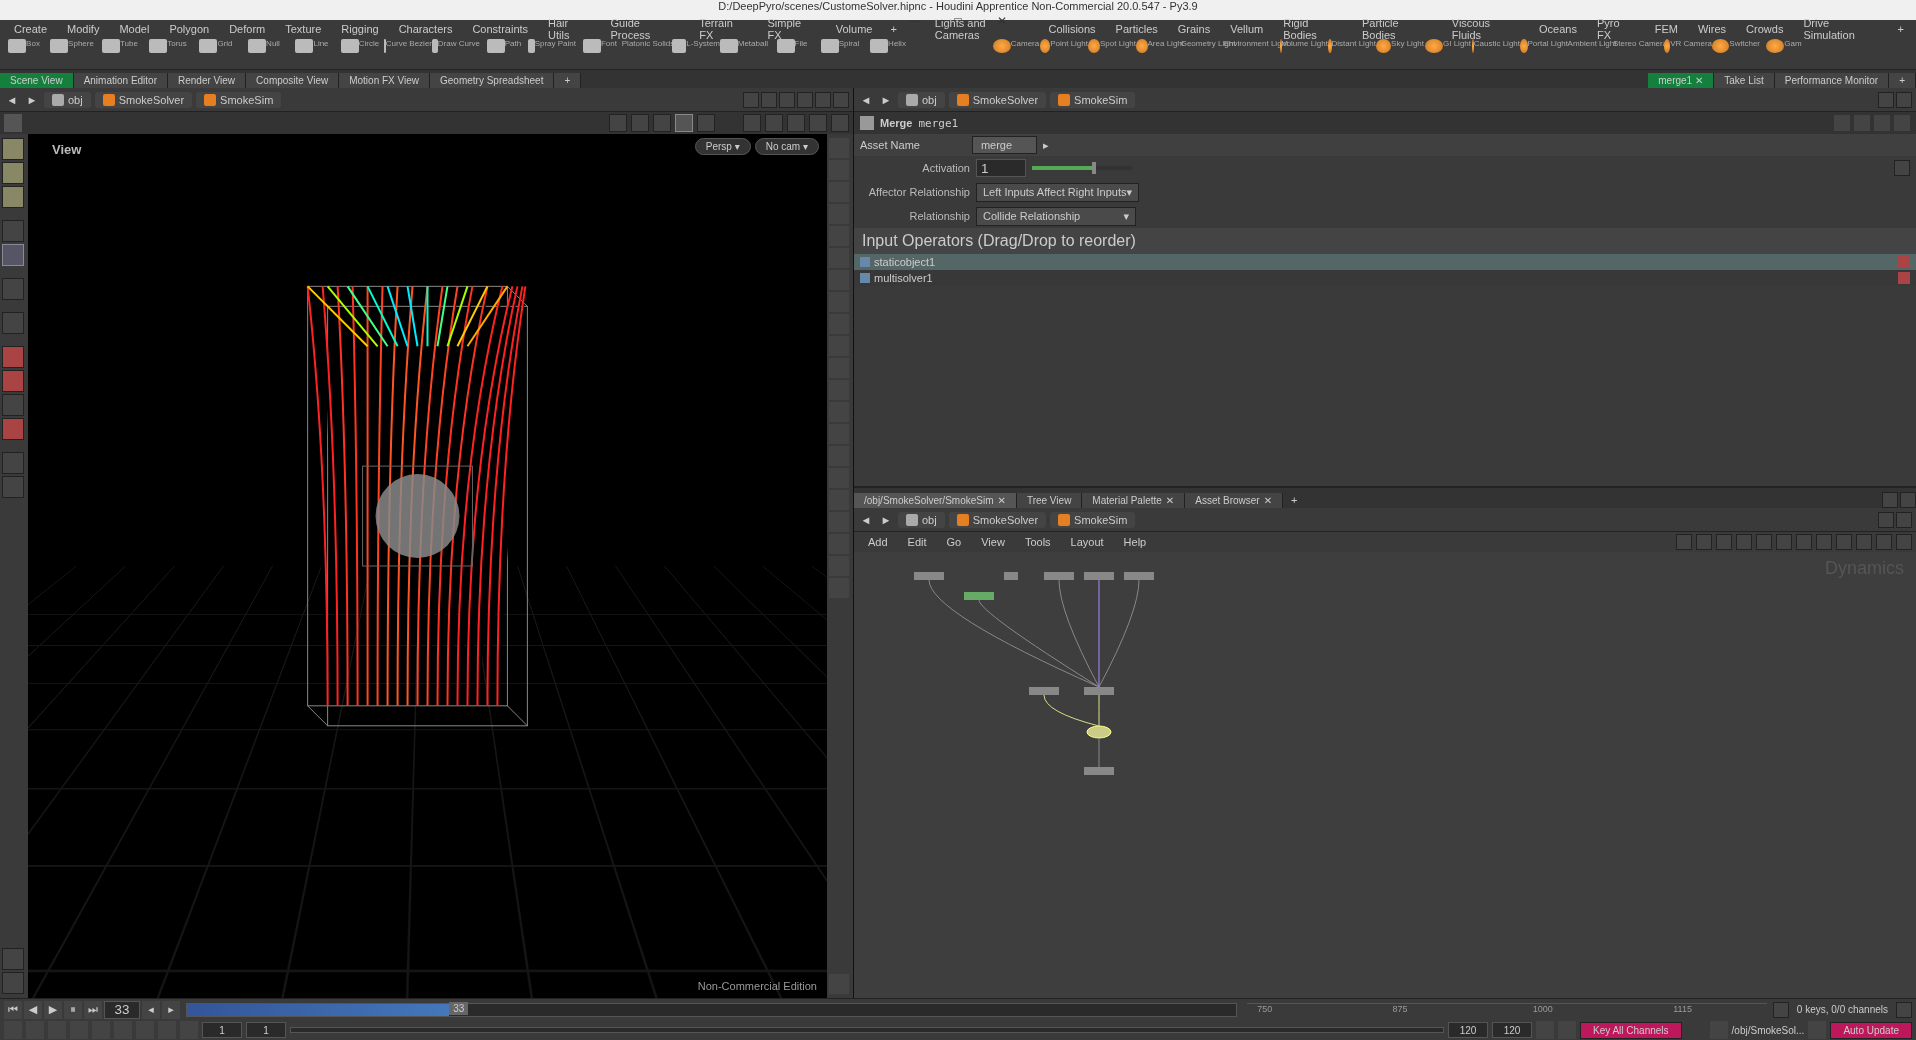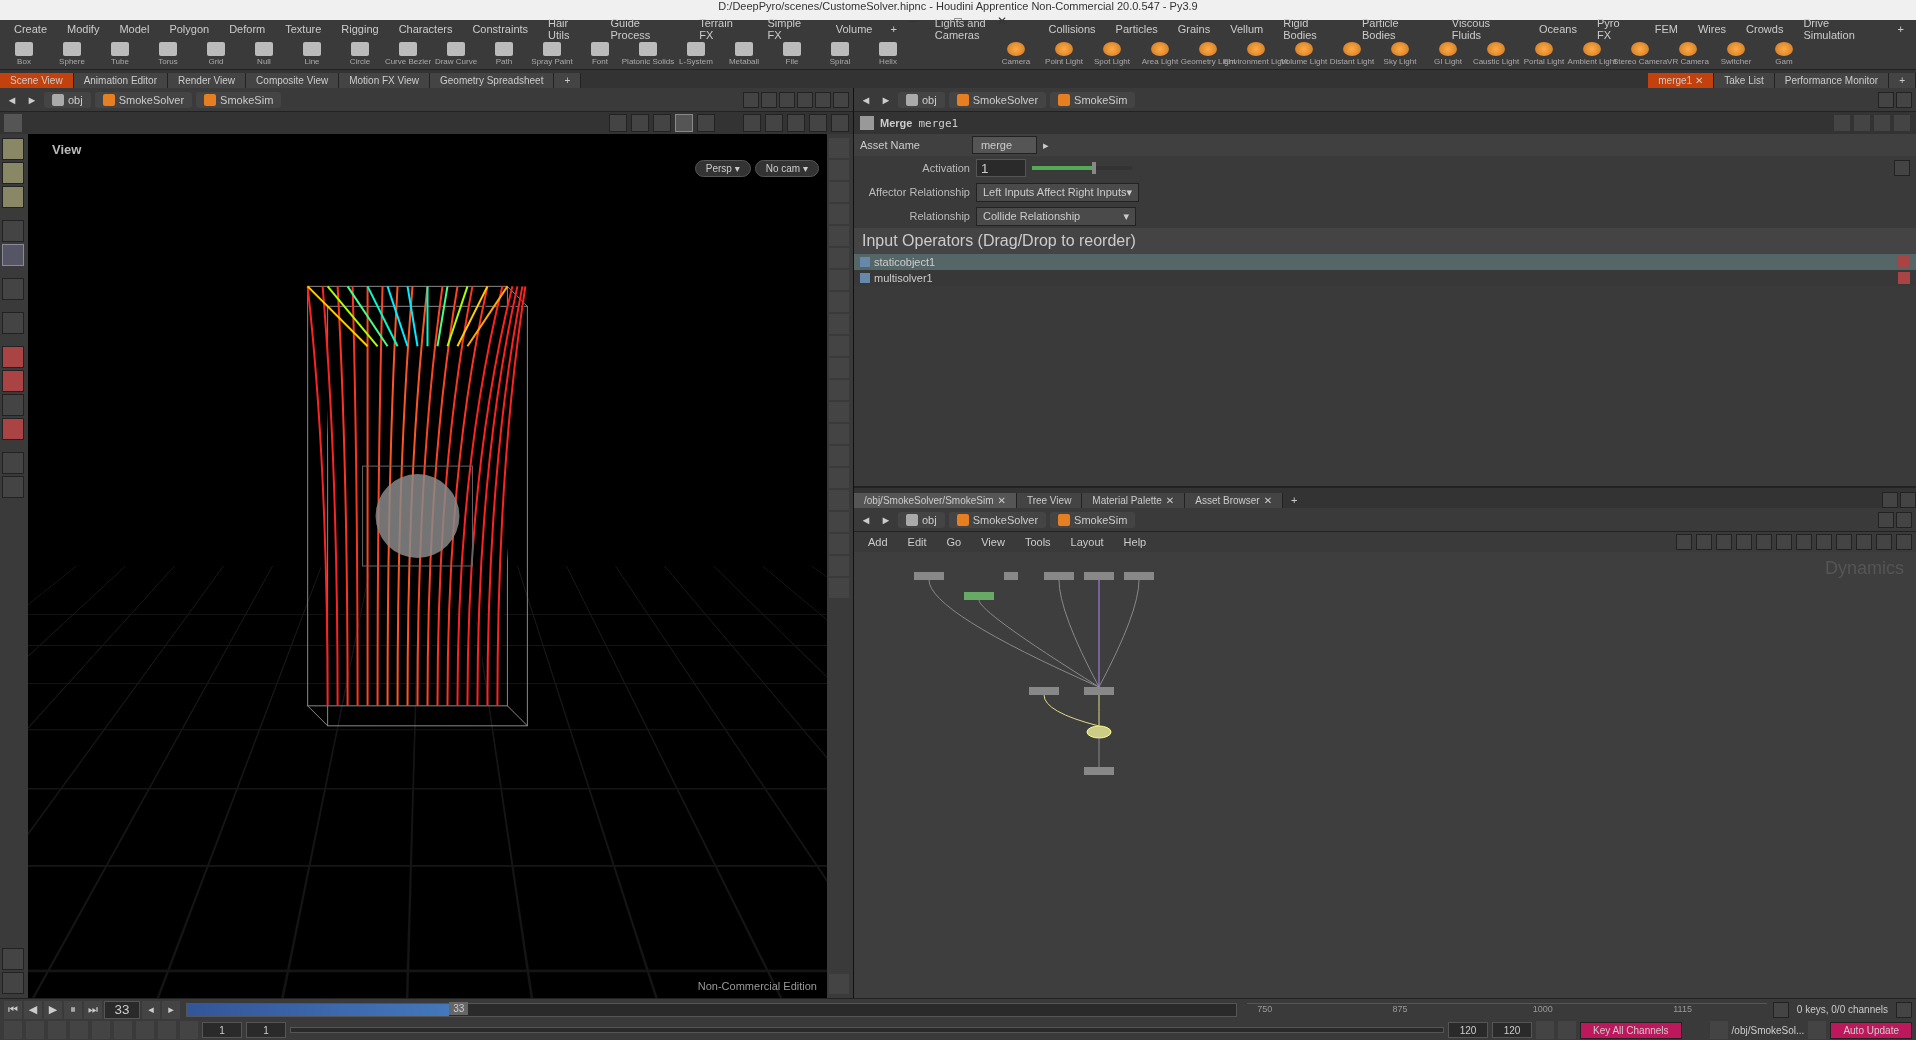"Box" .shelf-item { align-items: center -> none; flex-direction: column -> row }
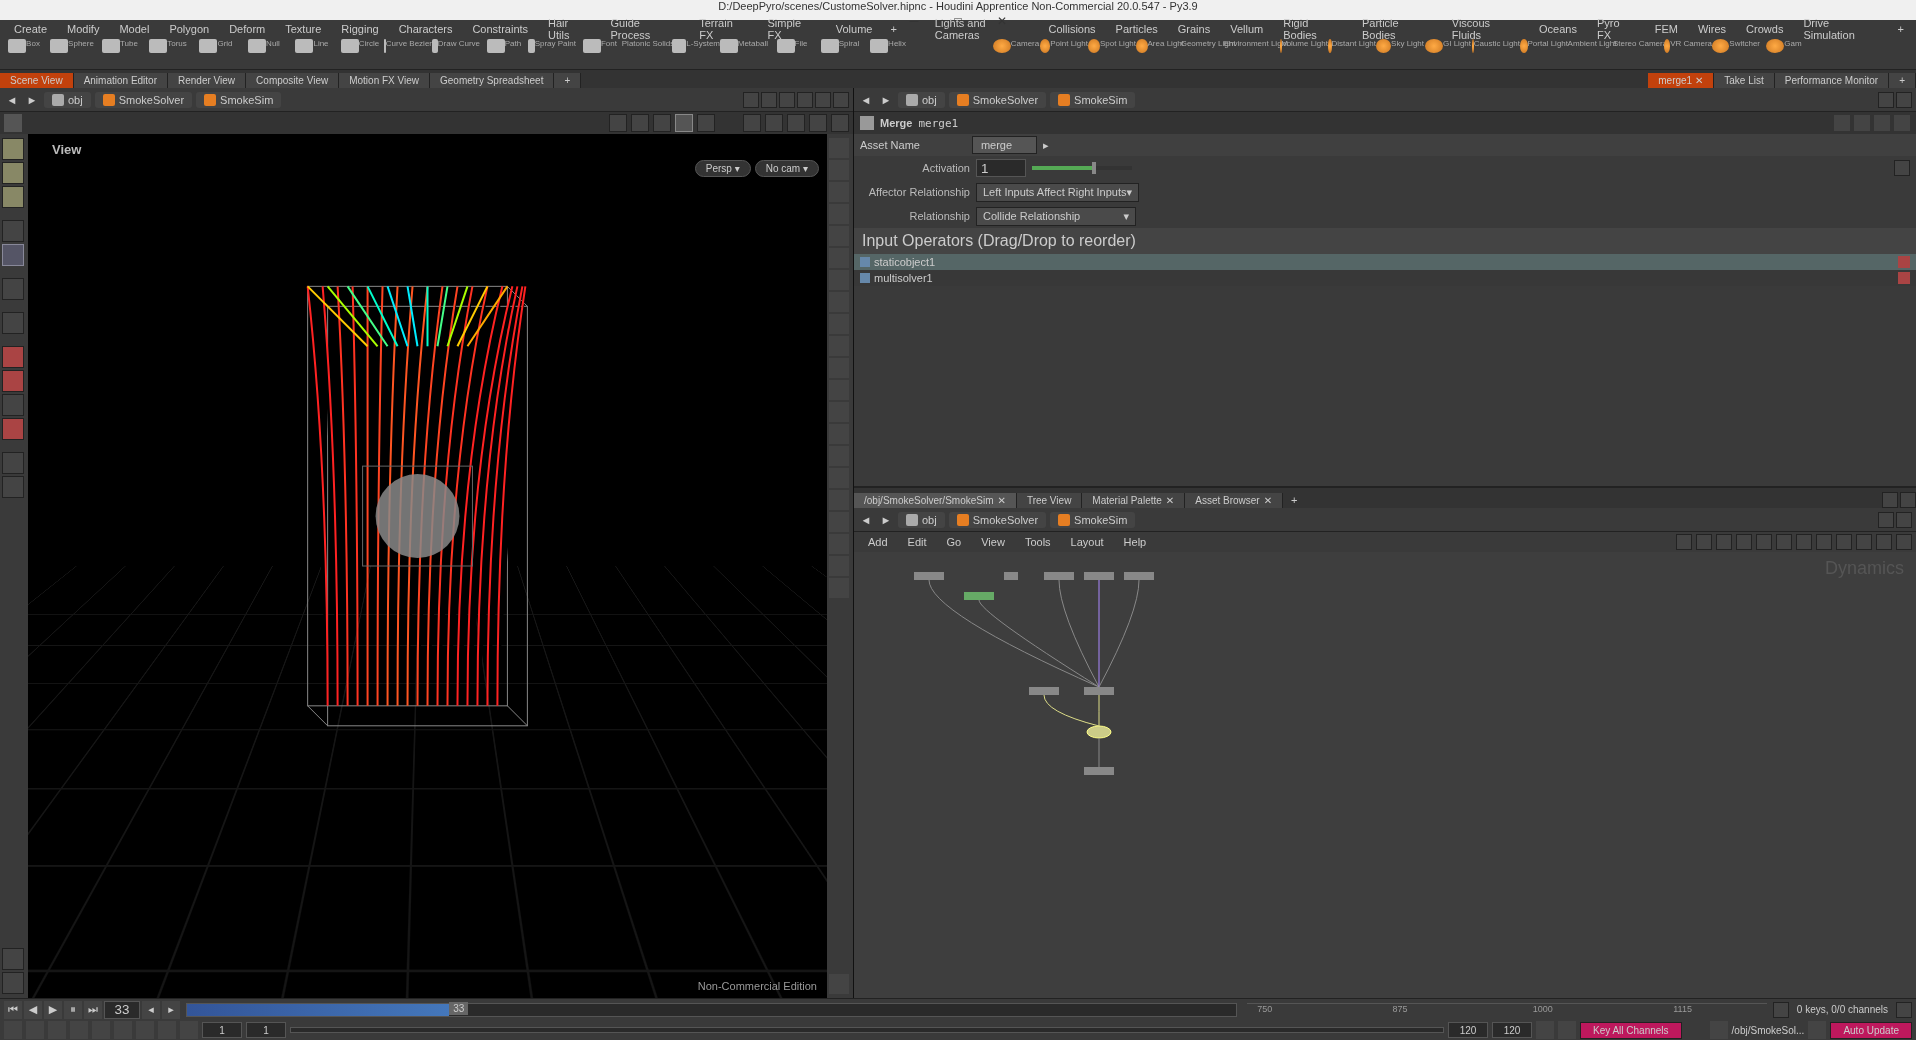"Scene View" .tab.active { background: #c2410c -> #15803d }
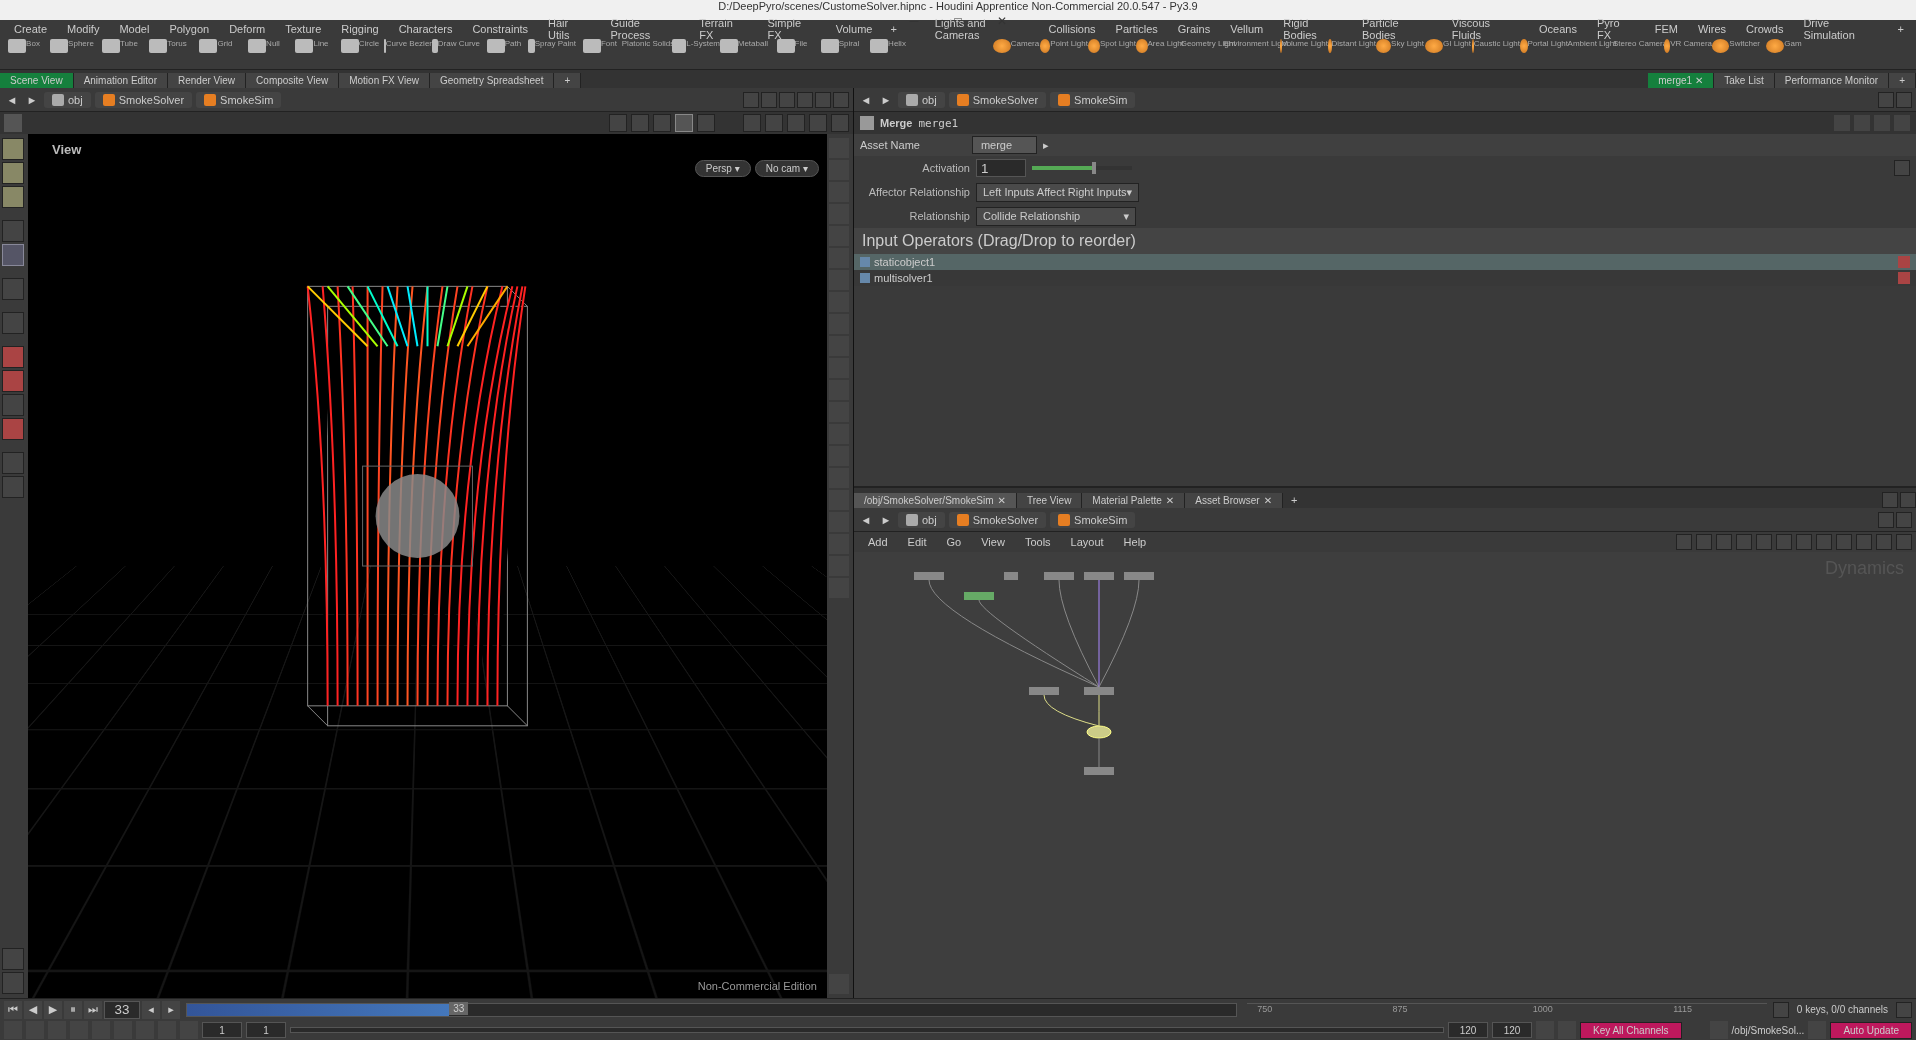"Persp ▾" .view-controls-tr { margin-top: 22px -> none }
